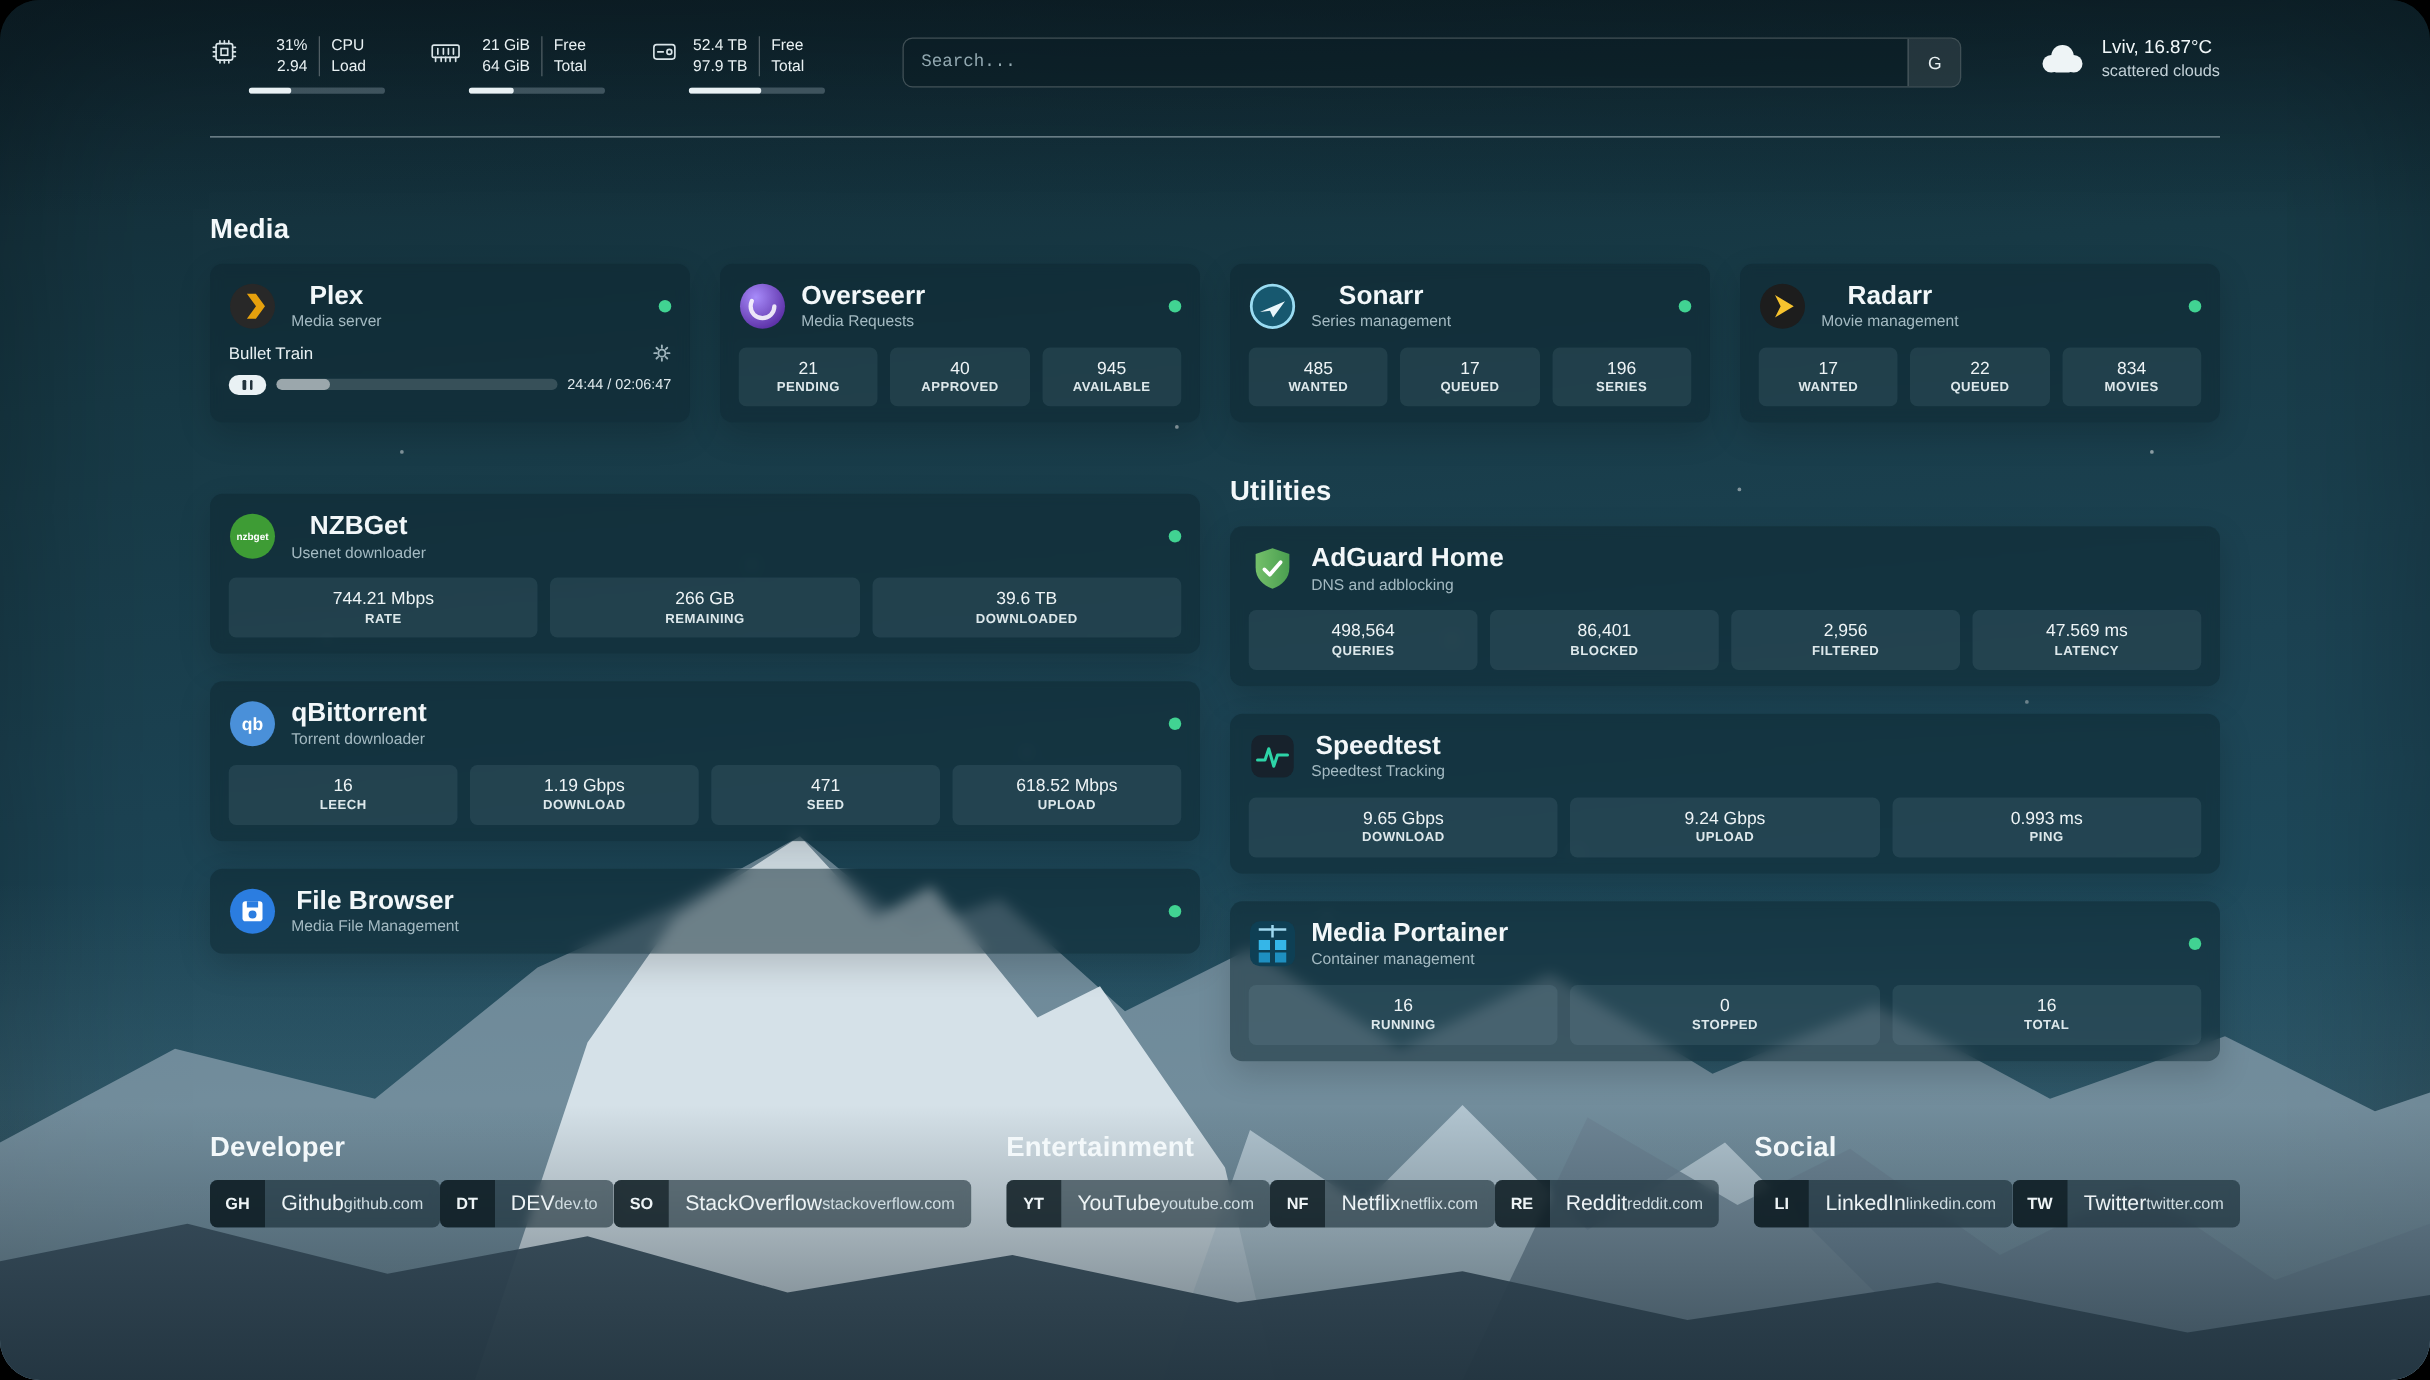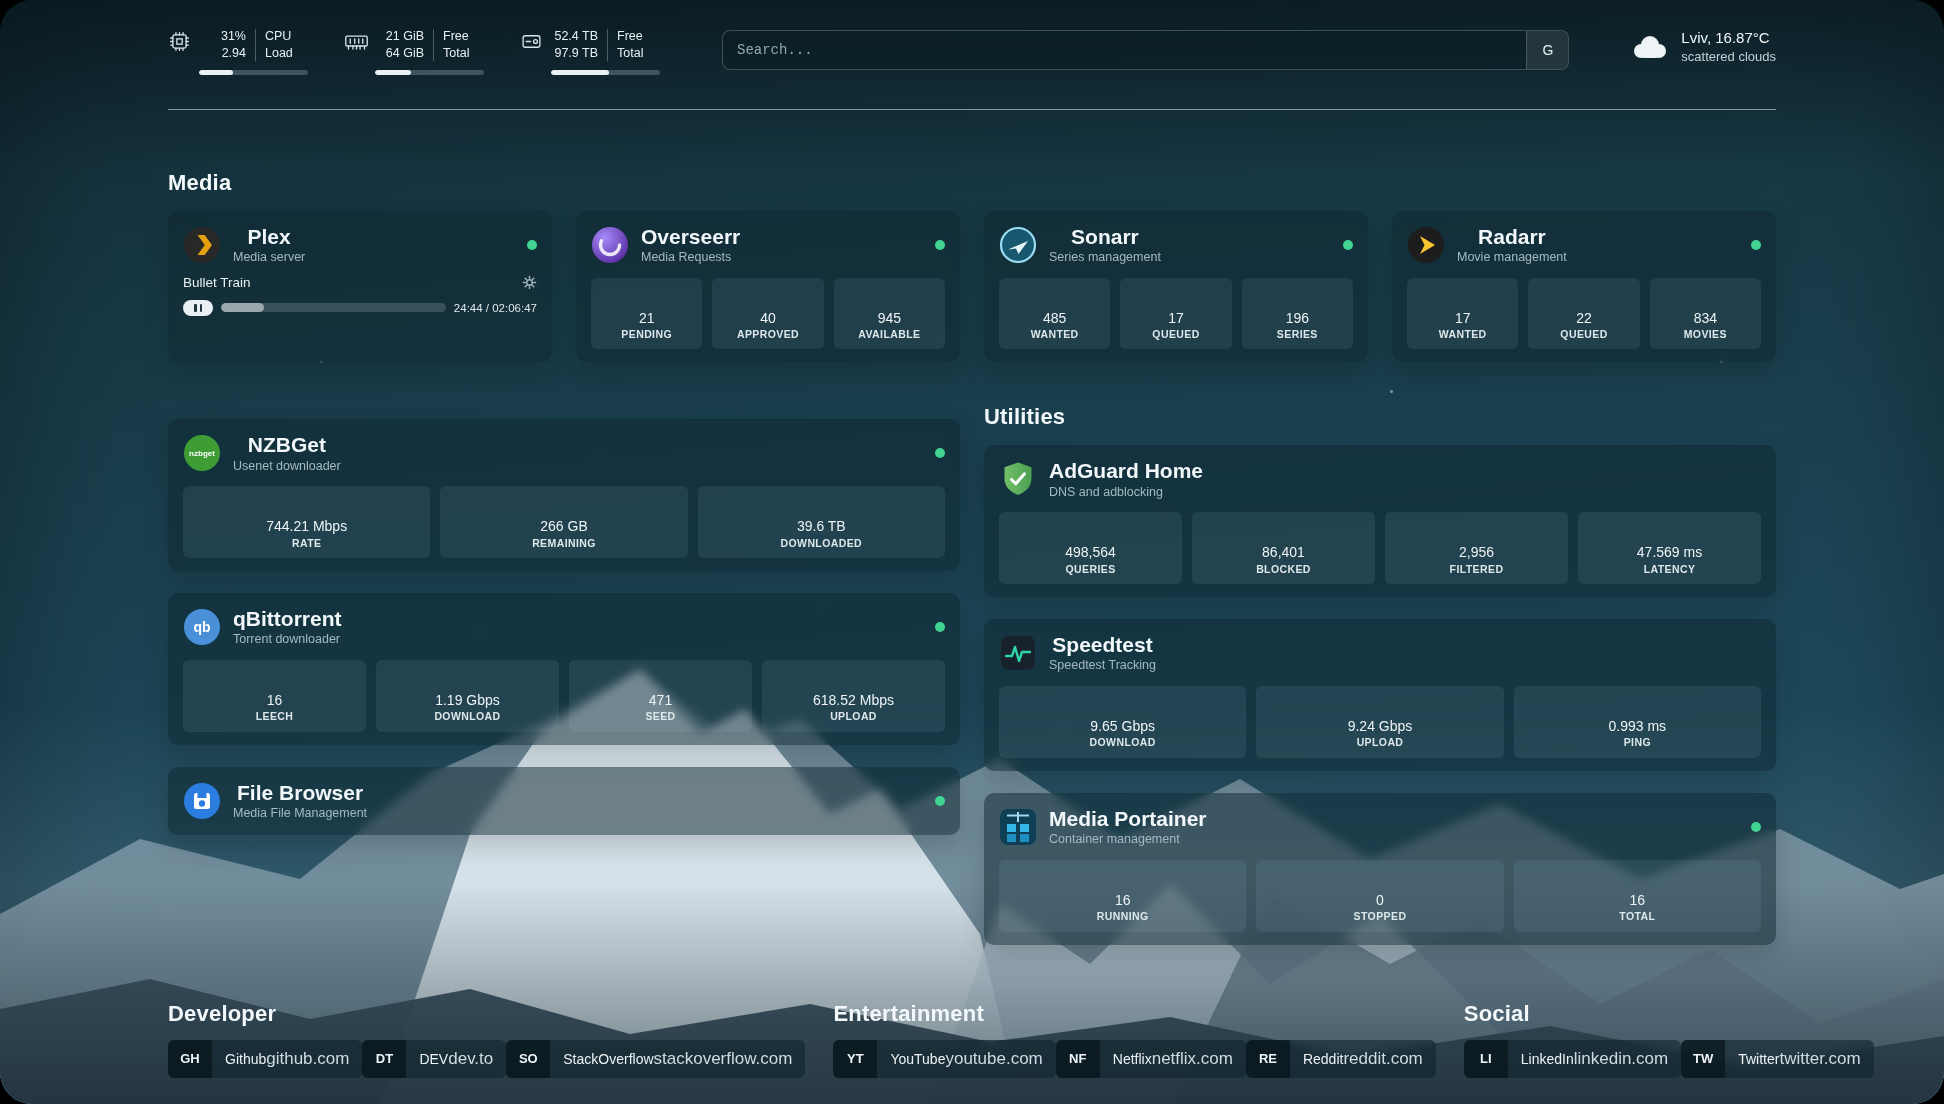"21" .stat-value { margin-top: 24px -> none }
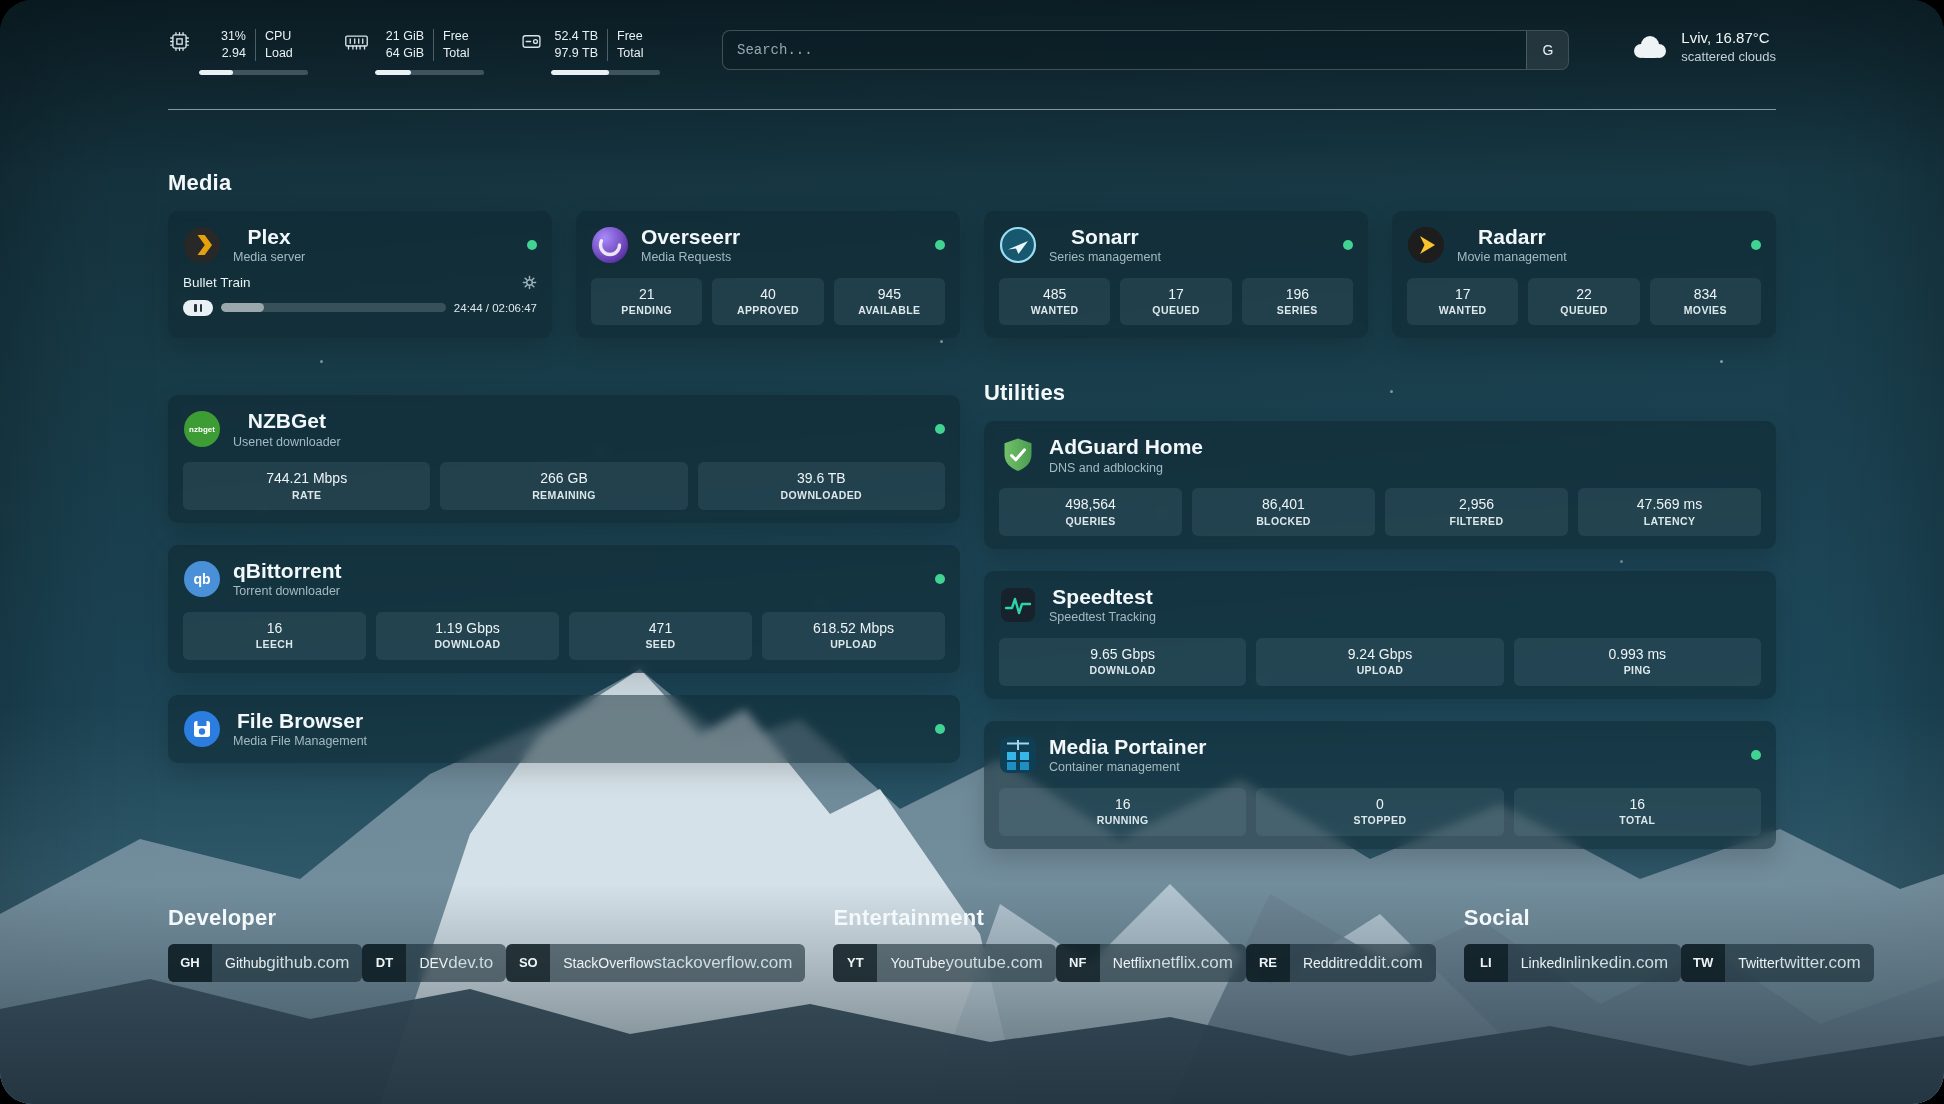"Github" .bm-name { font-size: 14px -> 17px }
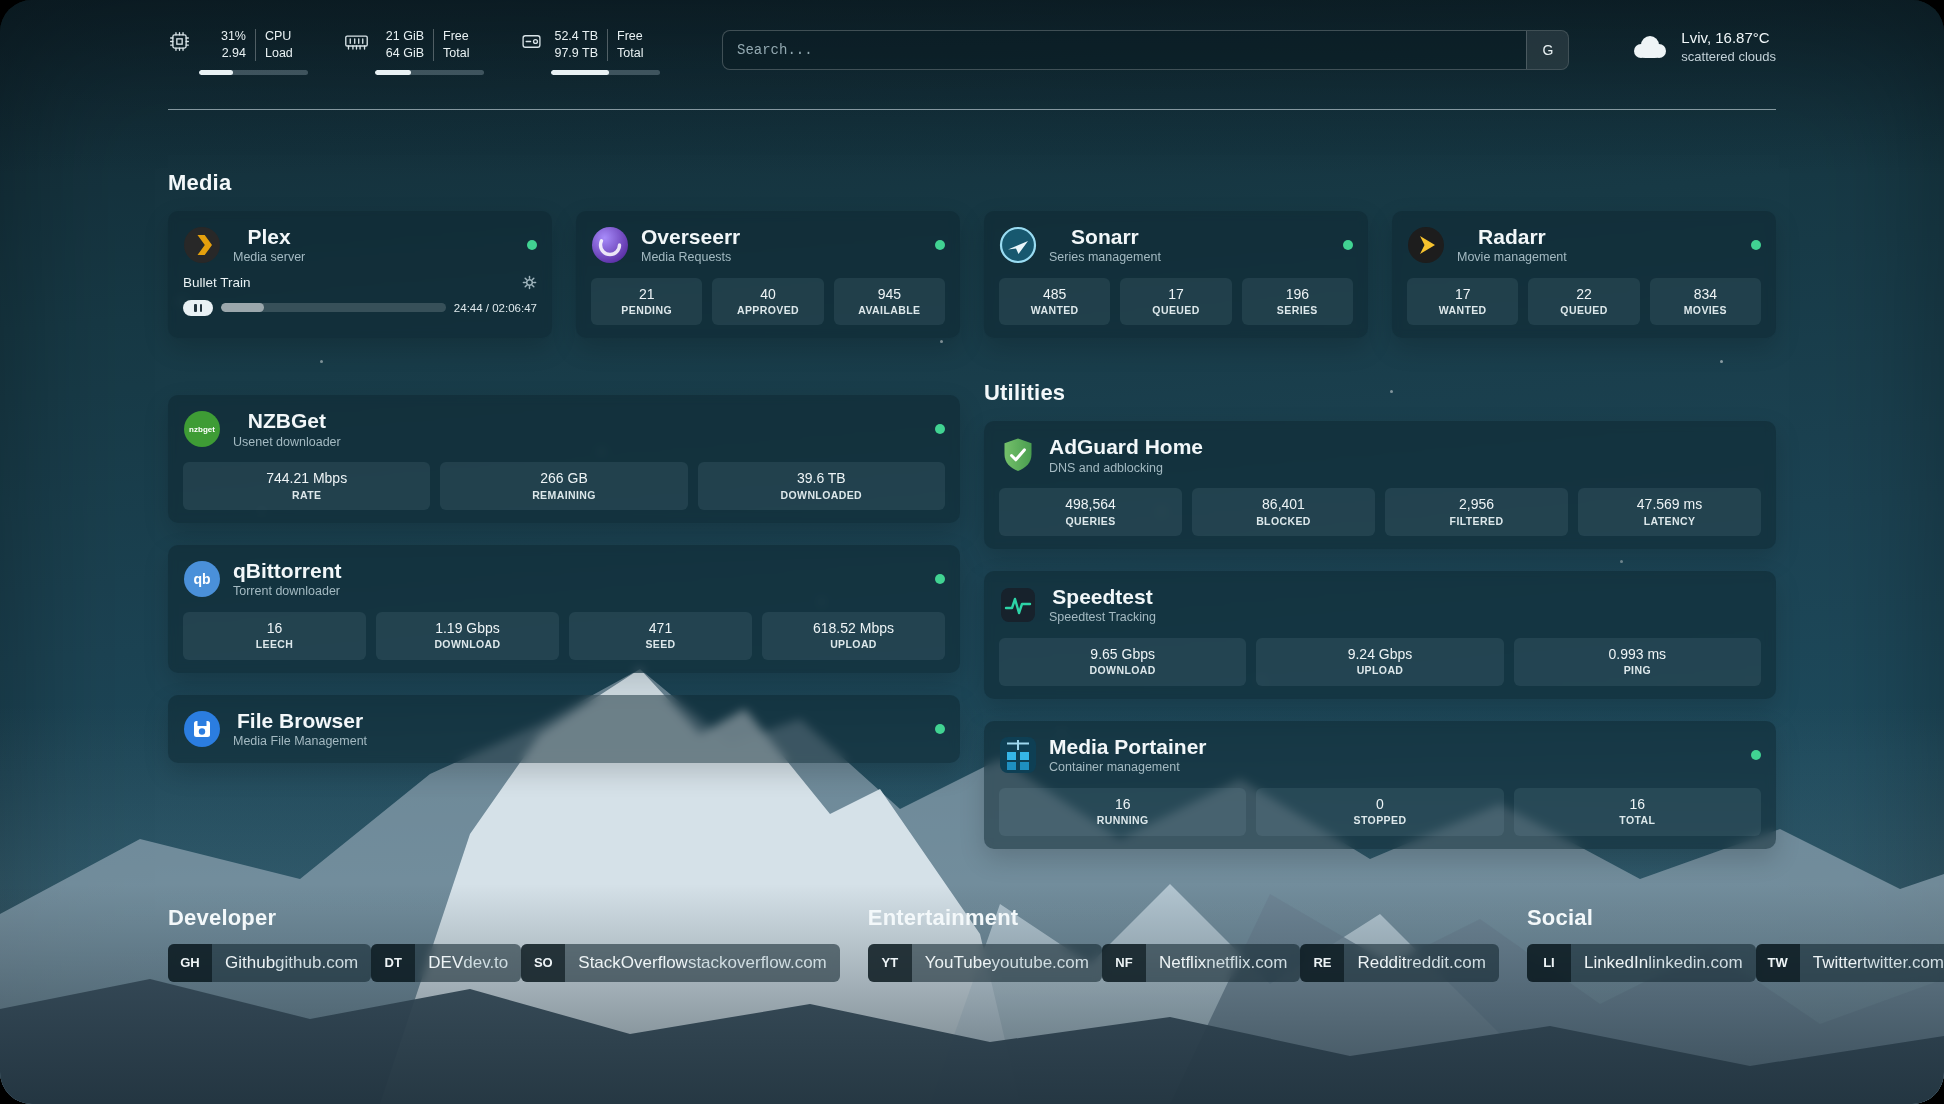"github.com" .bm-url { font-size: 17px -> 13px }
